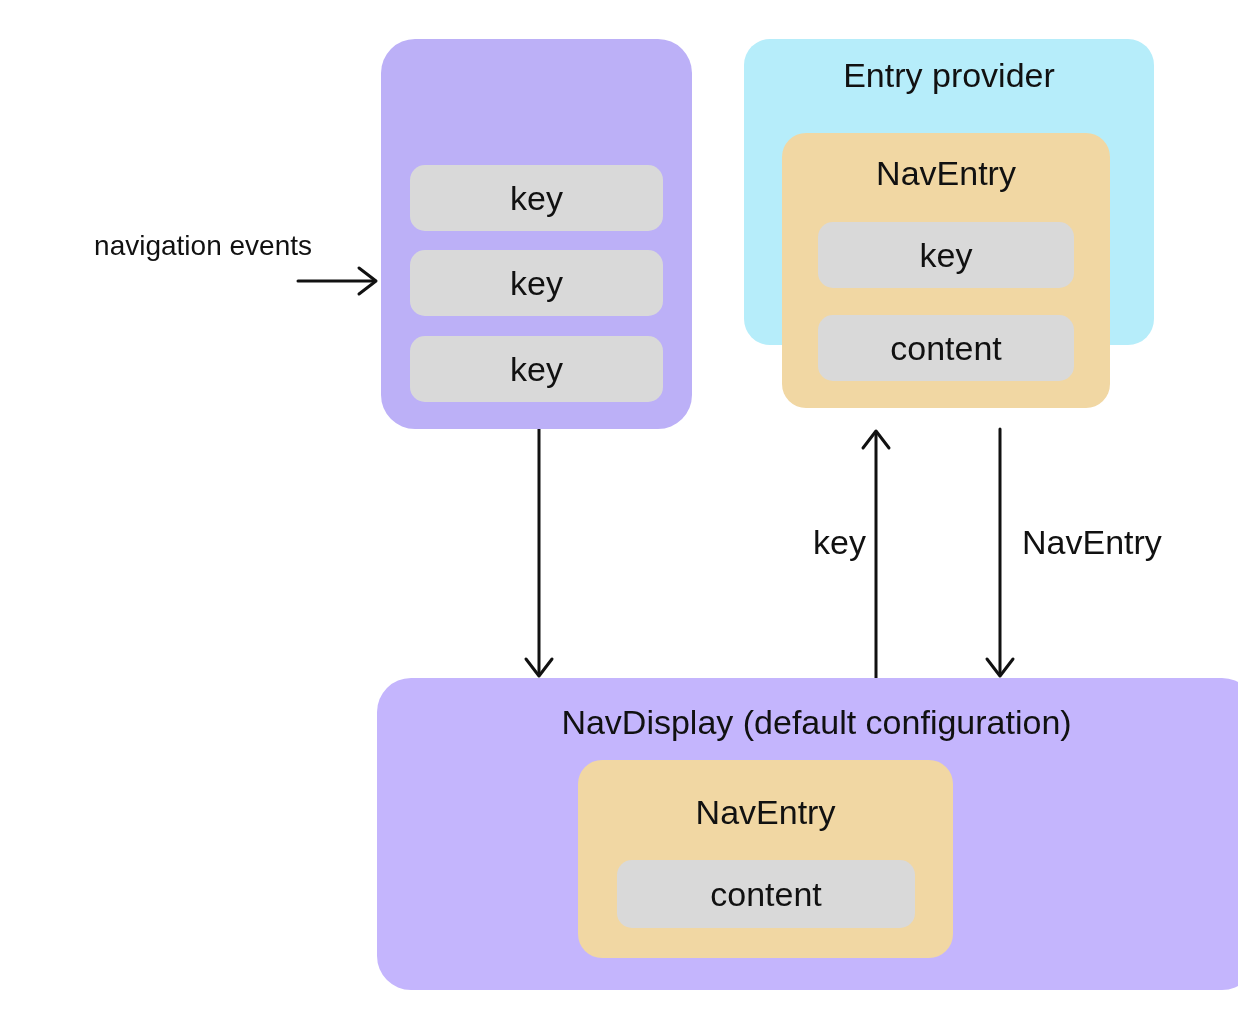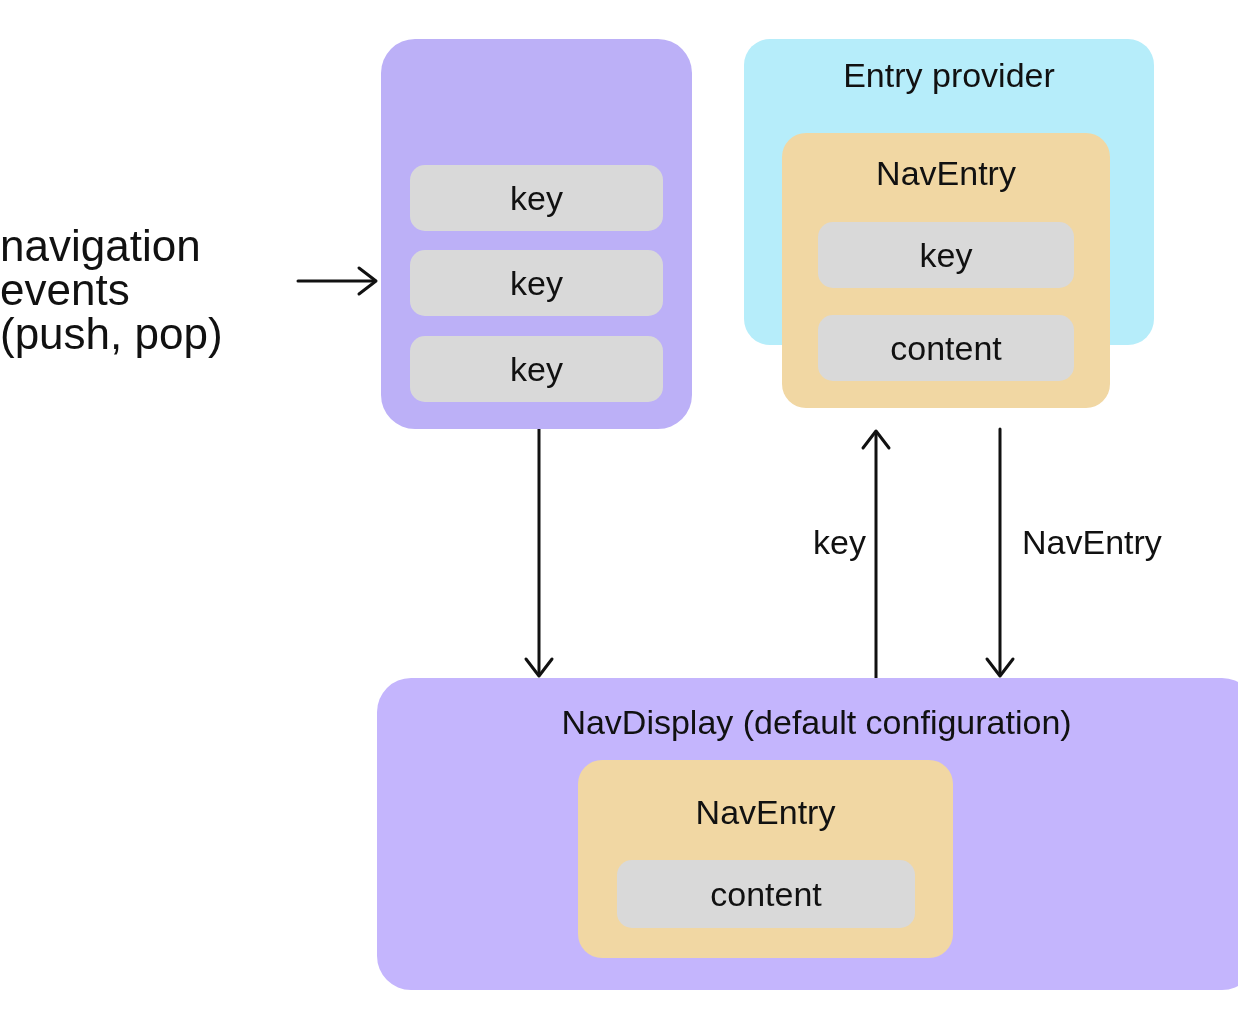"navigation events" .ext-label { font-size: 44px -> 28px; text-align: left -> right }
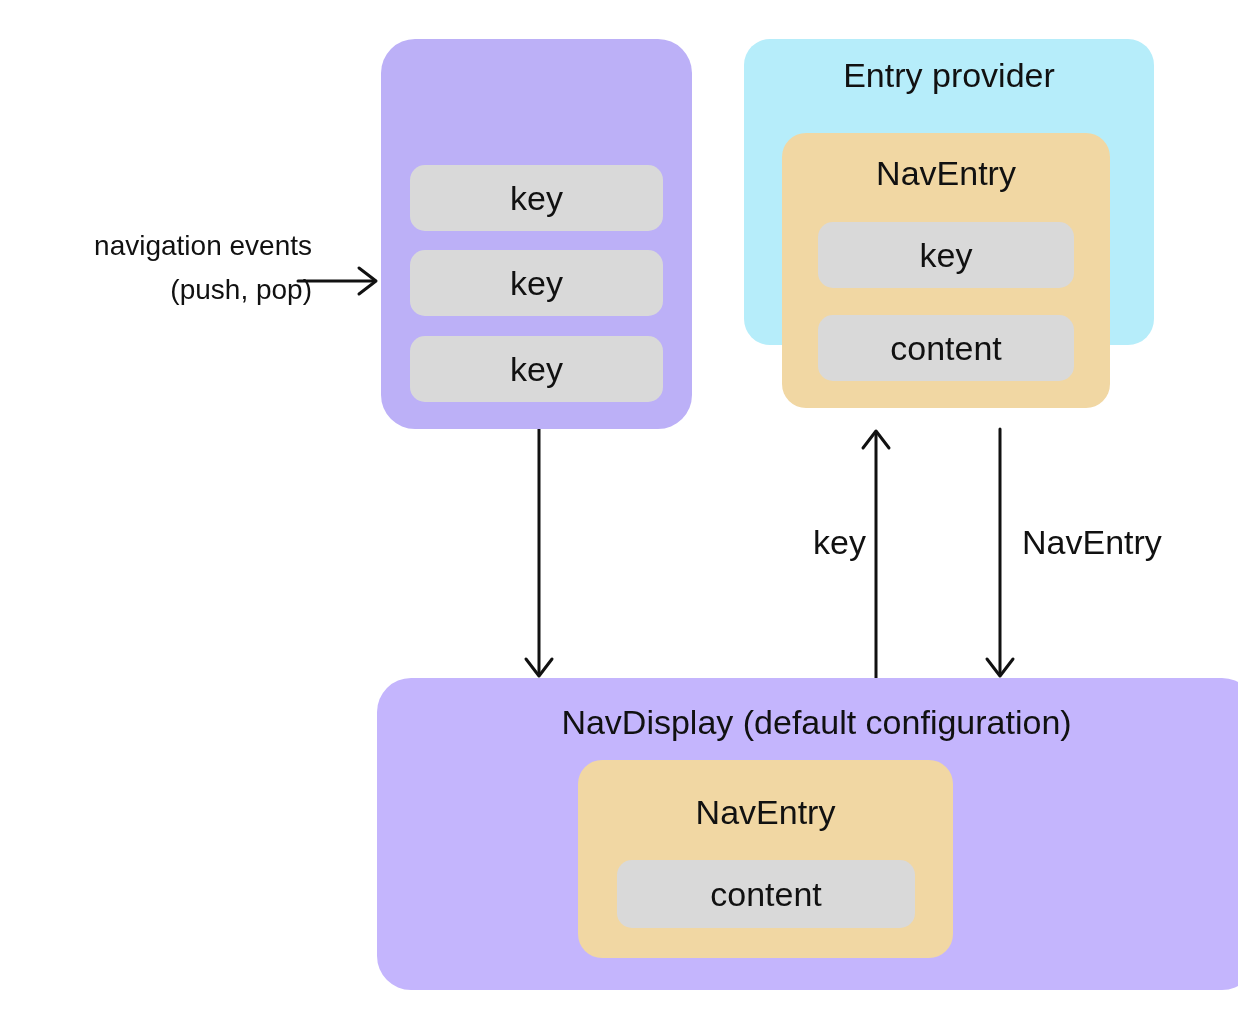"(push, pop)" div { html: <div>(push, pop)</div> -> none }
